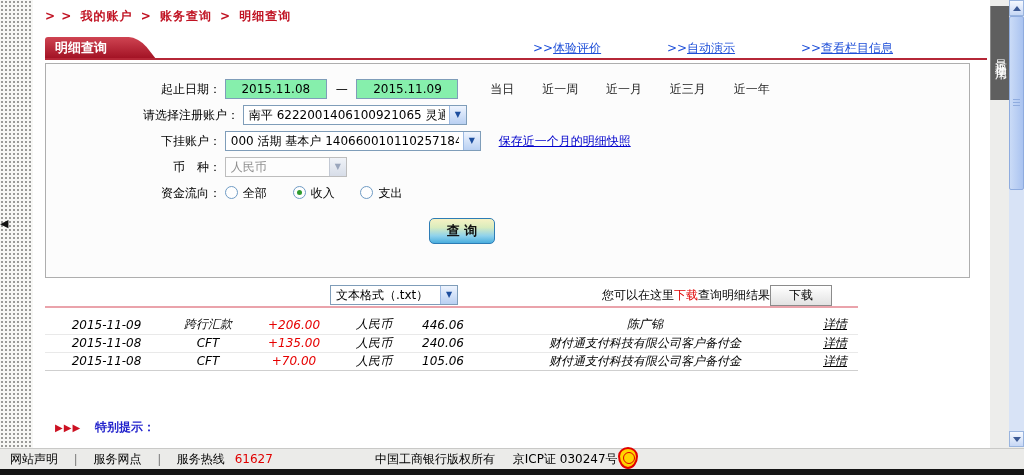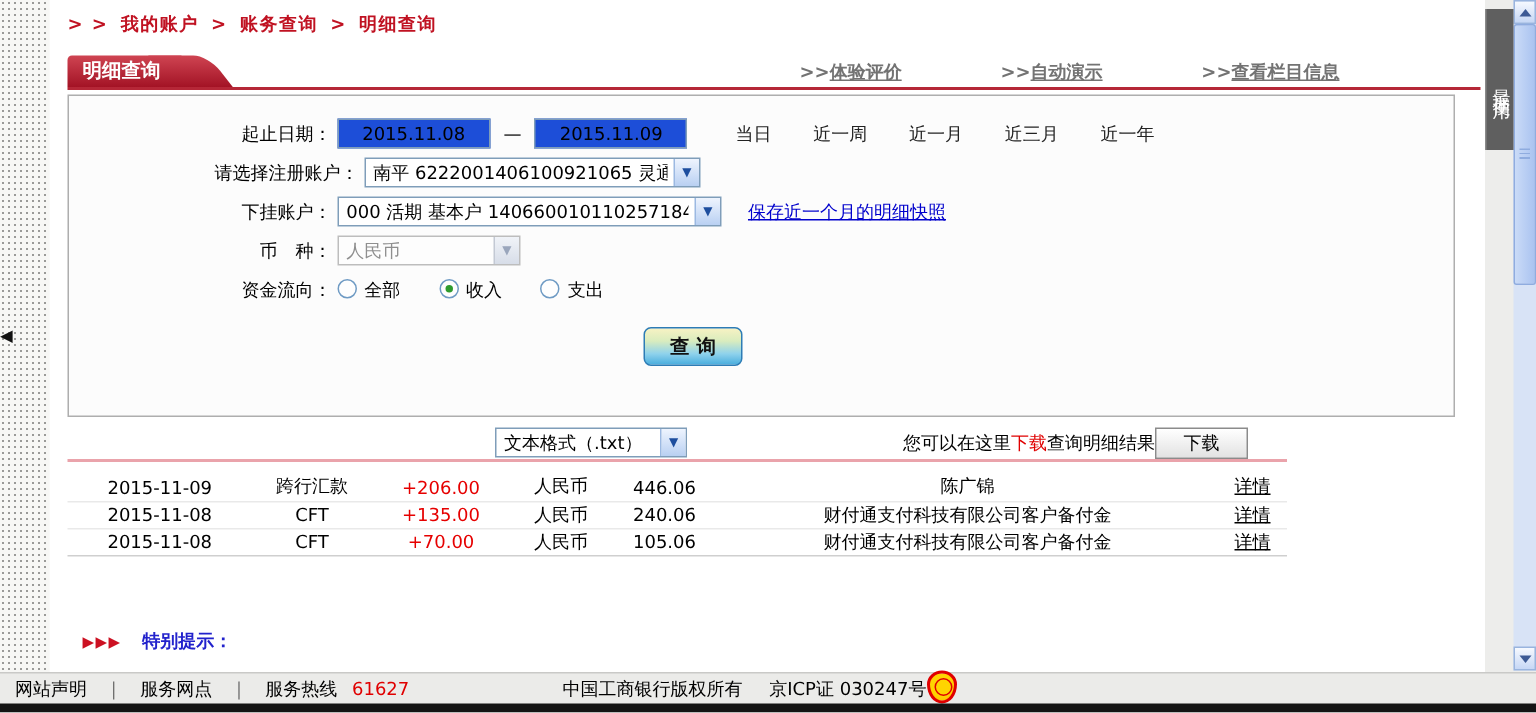">>体验评价" .top-links .lnk { color: #737373 -> #1d4ed8; font-weight: bold -> none }
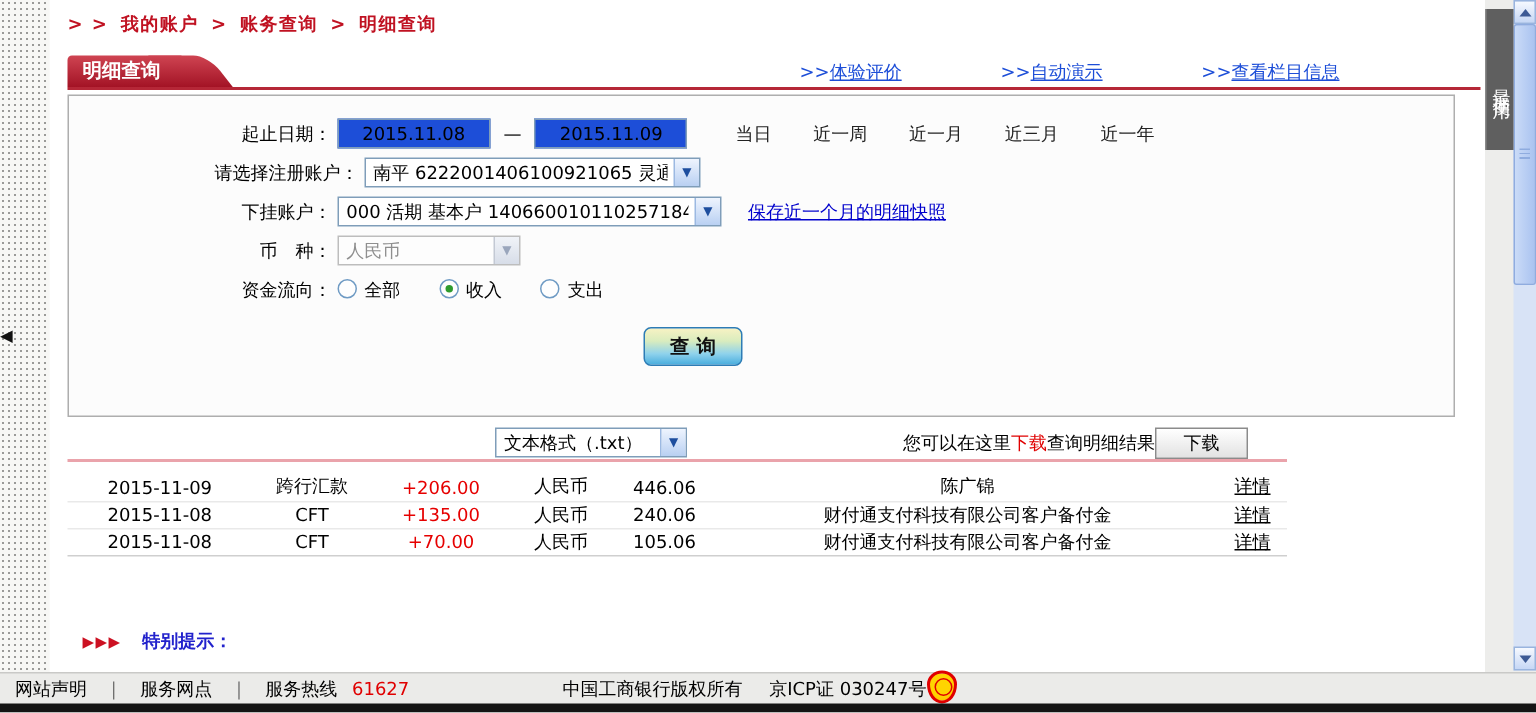"2015.11.08" .xpinput { background: #1d4ed8 -> #86efac }
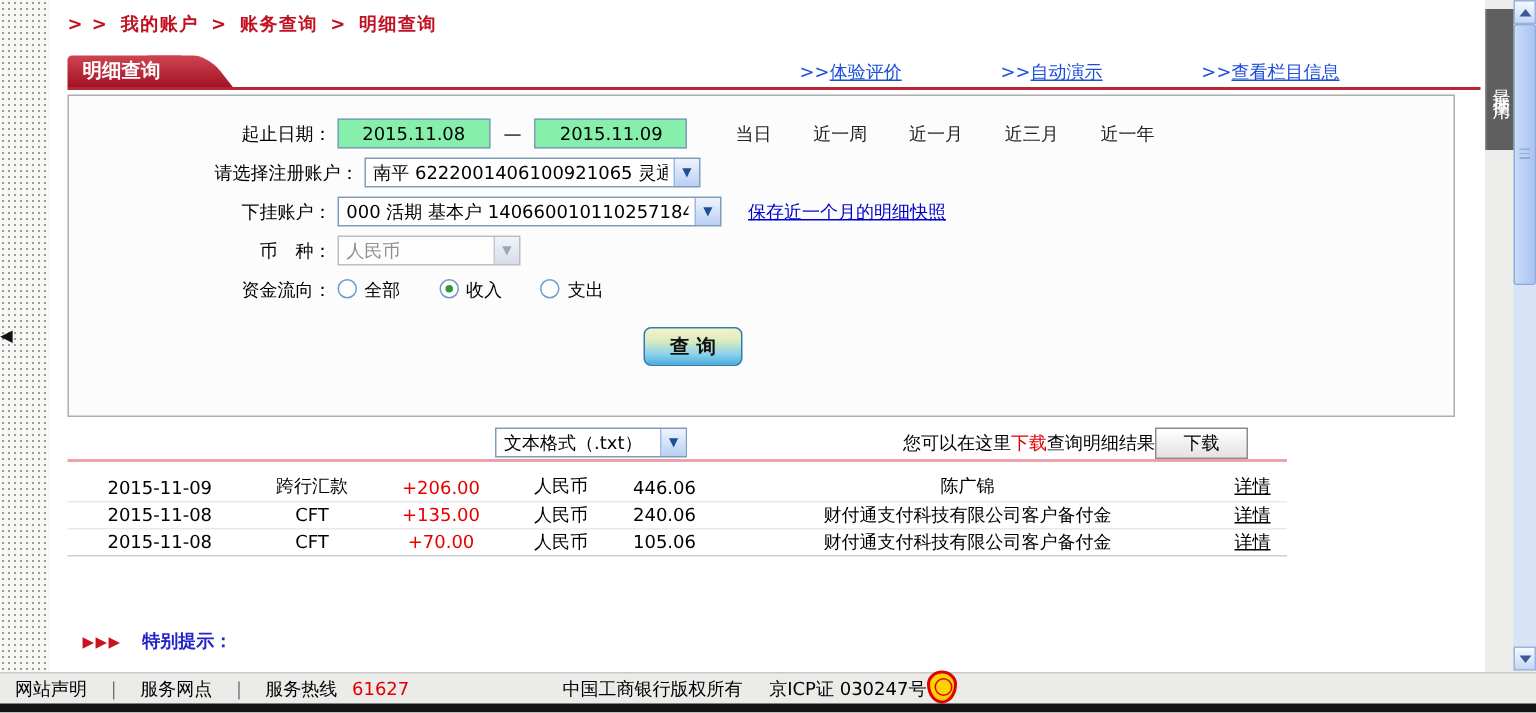"2015-11-09" .results td { font-style: none -> italic }
